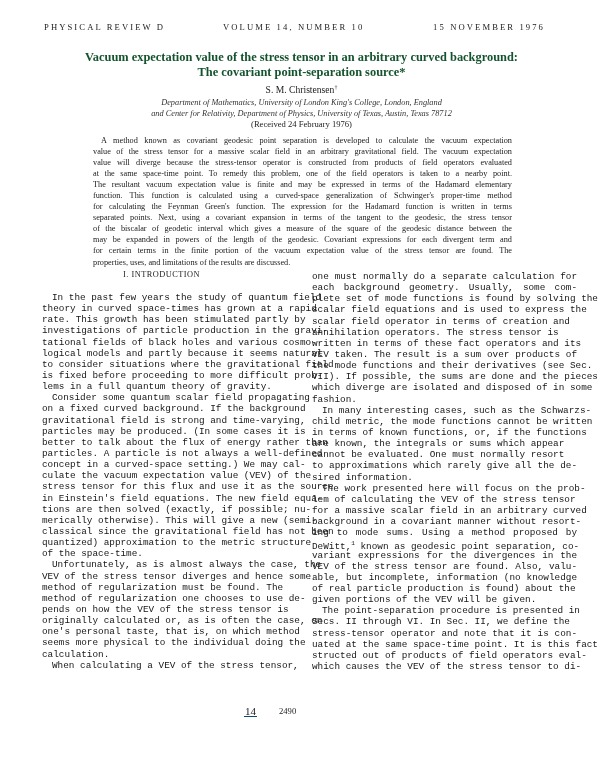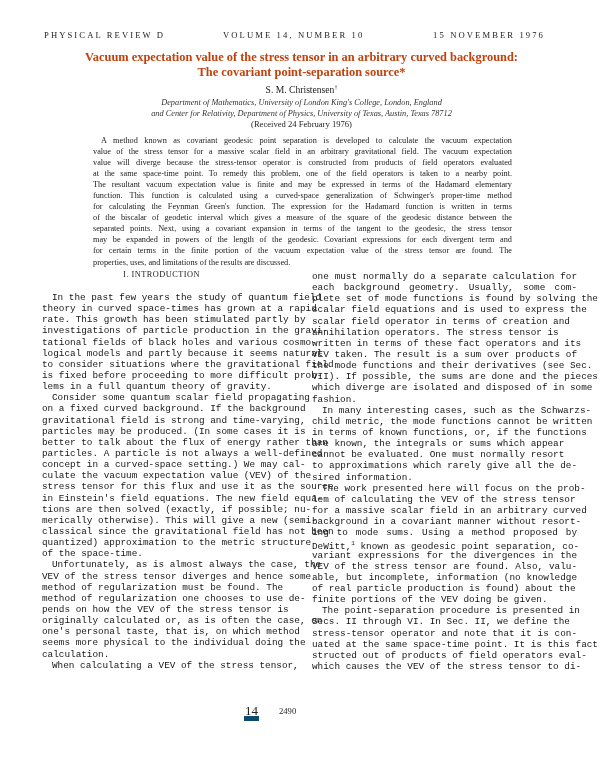"PHYSICAL REVIEW D" .running-head { margin-top: 8px -> none }
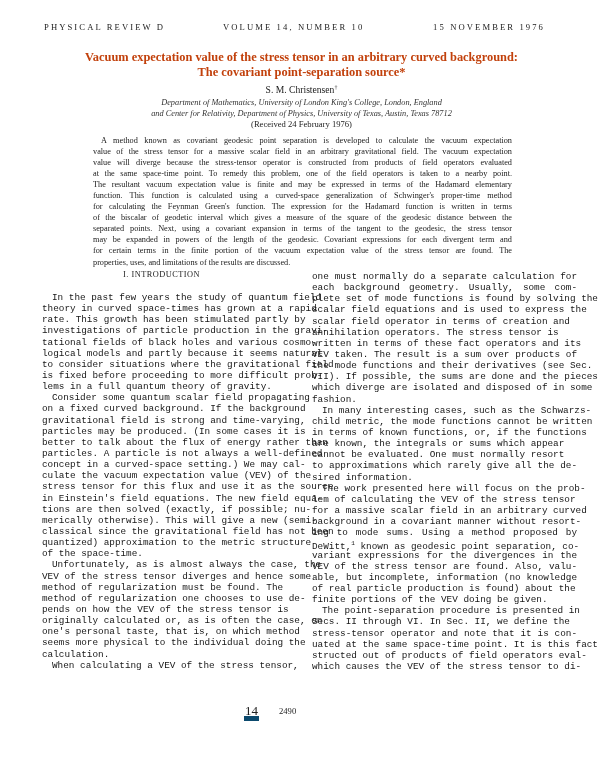"Vacuum expectation value of the" .title { color: #c2410c -> #14532d }
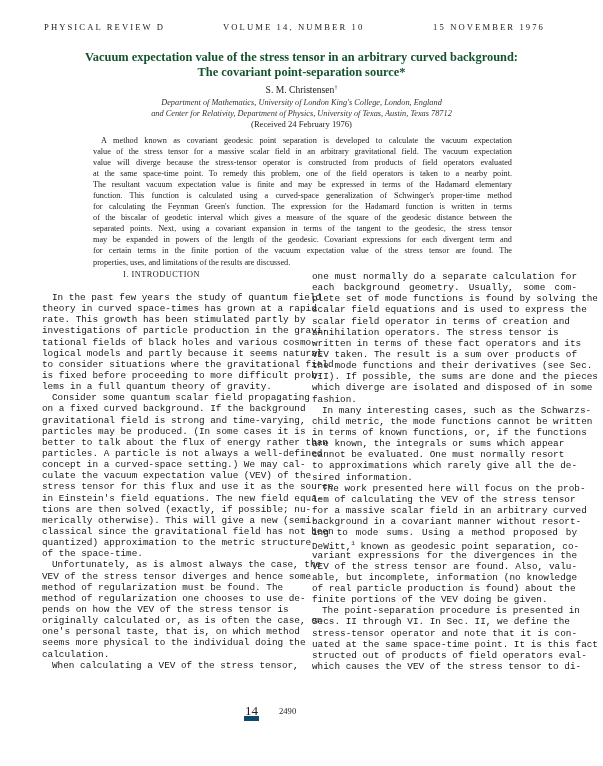"of the biscalar of geodetic" span.line { order: before "separated points. Next, using a" -> after "separated points. Next, using a" }
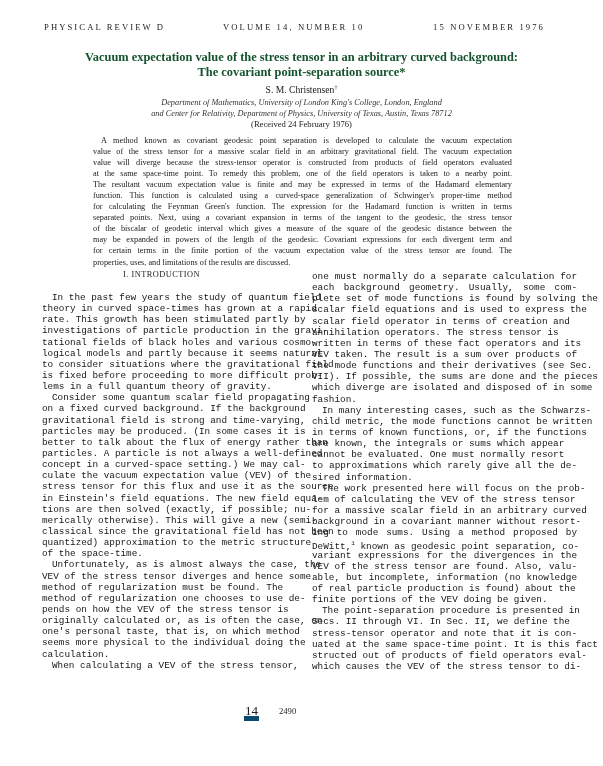"finite portions of the VEV" span.line { text: finite portions of the VEV doing -> given portions of the VEV will }
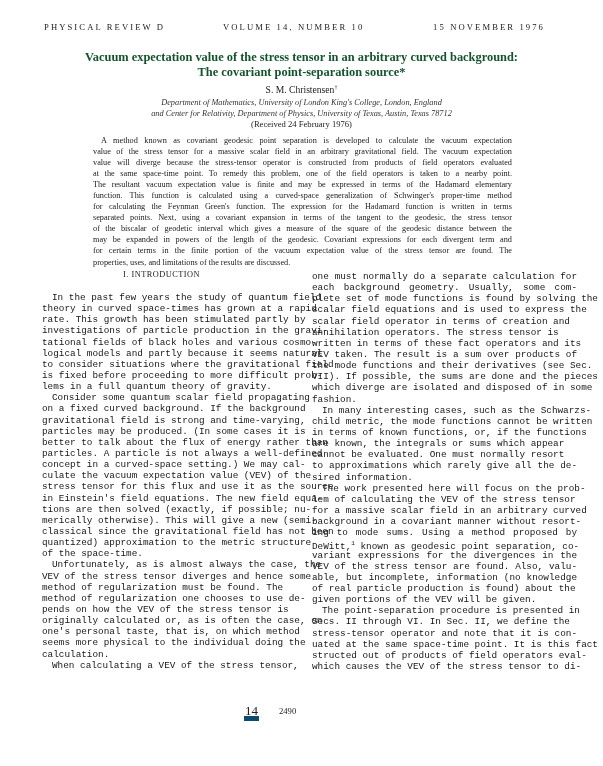"14" .footer-vol { border-bottom: 5px solid #0c4a6e -> 1px solid #0c4a6e; font-size: 13px -> 11px }
